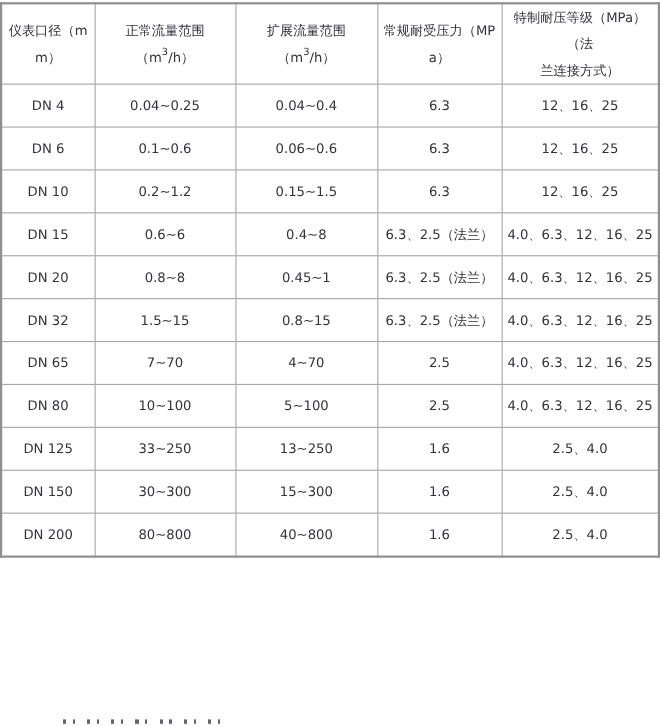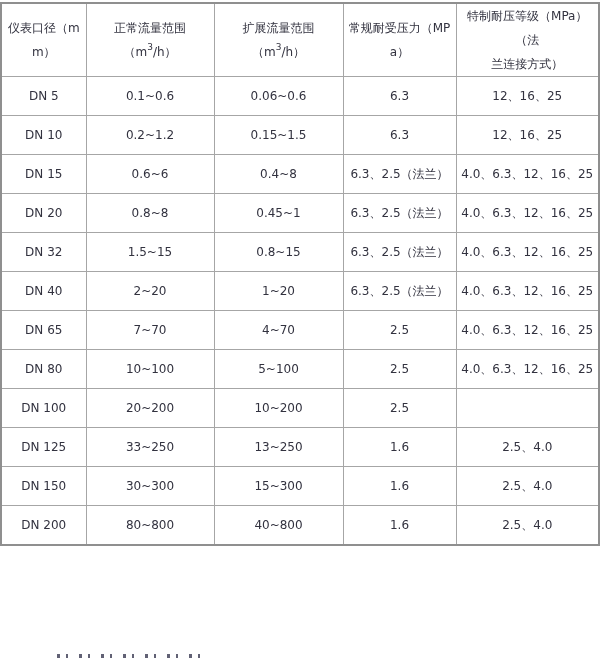"DN 4" tr { html: none -> <tr> <td>DN 4</td> <td>0.04~0.25</td> <td>0.04~0.4</td> <td>6.3</td> <td>12、16、25</td> </tr> }
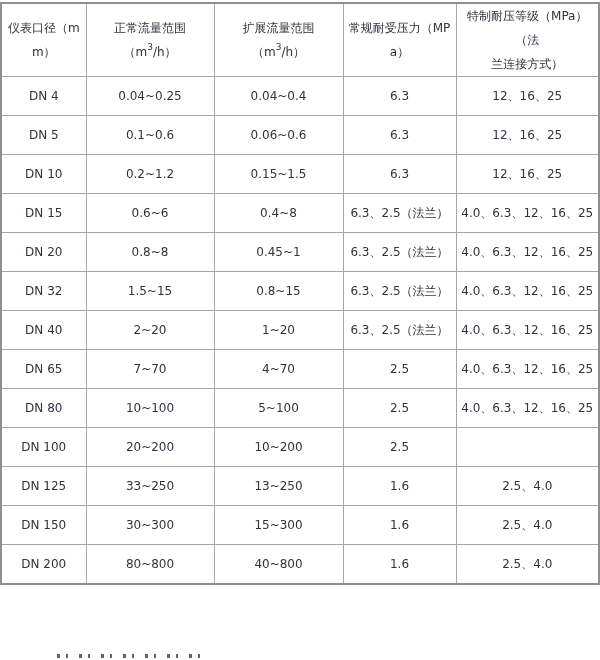"DN 5" td { text: 5 -> 6 }
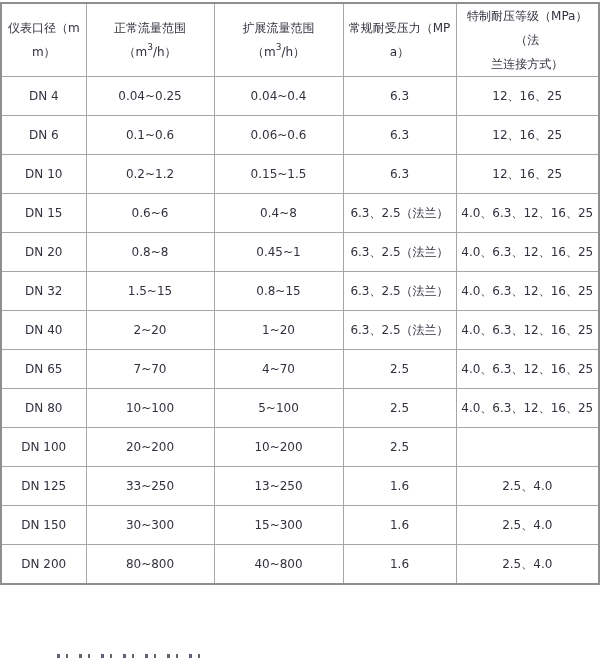"DN 40" tr { html: <tr> <td>DN 40</td> <td>2~20</td> <td>1~20</td> <td>6.3、2.5（法兰）</td> <td>4.0、6.3、12、16、25</td> </tr> -> none }
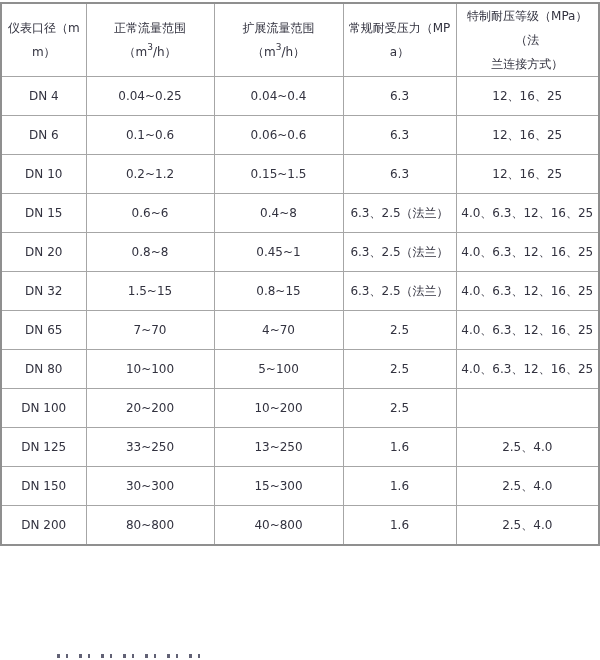"DN 100" tr { html: <tr> <td>DN 100</td> <td>20~200</td> <td>10~200</td> <td>2.5</td> <td></td> </tr> -> none }
